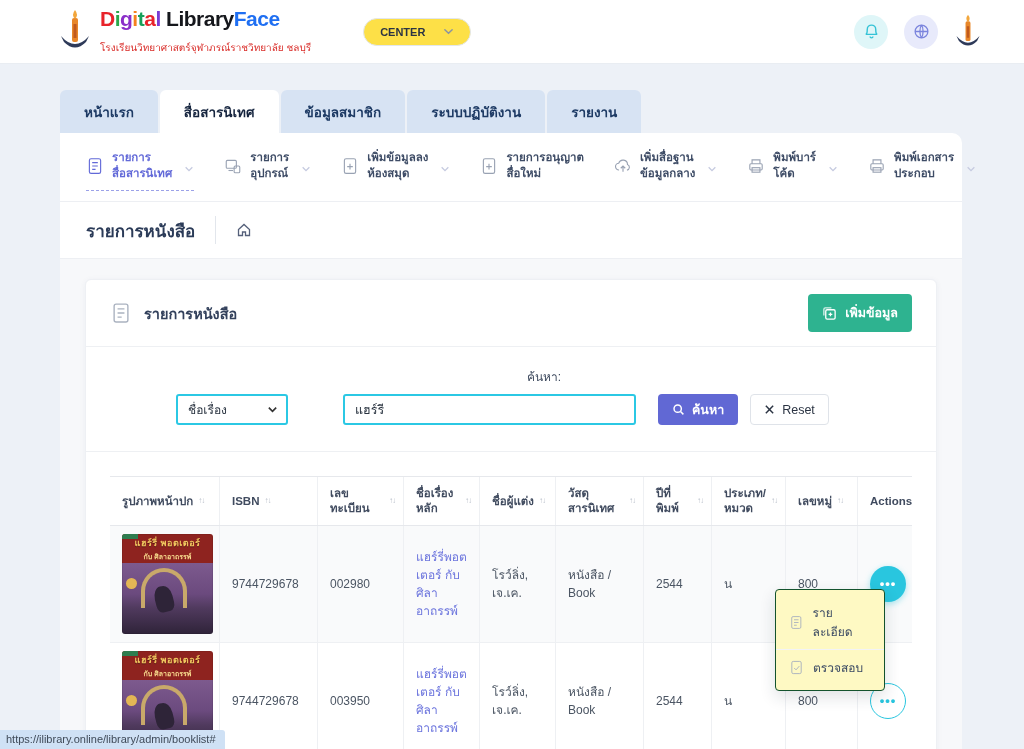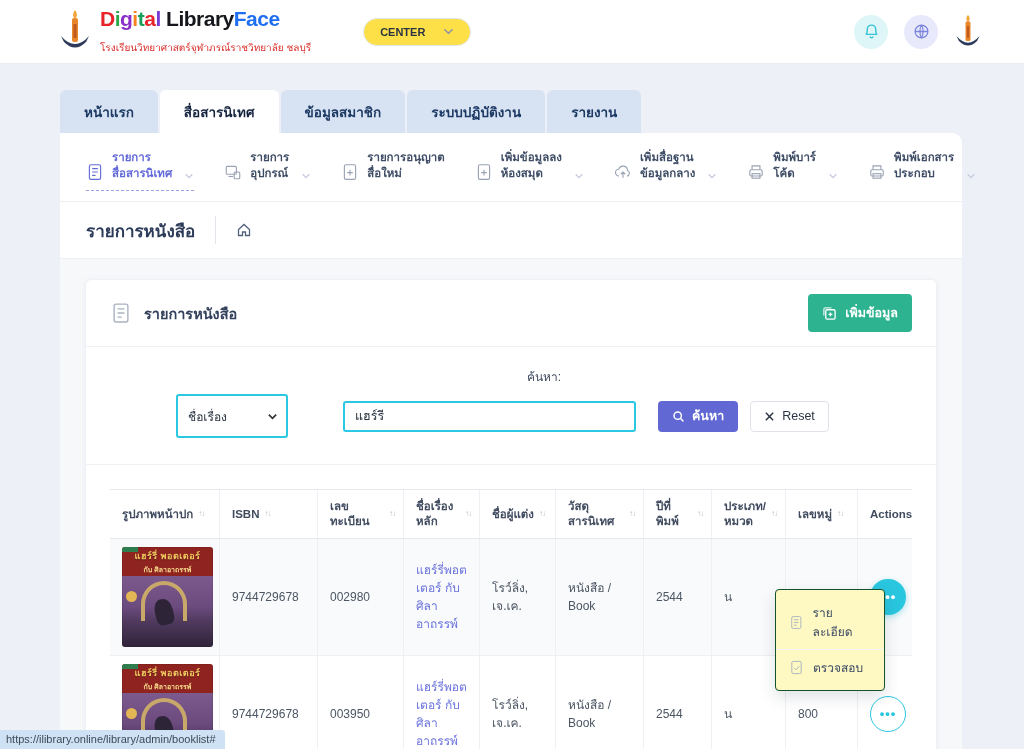"รายการ" .subnav-item { align-items: flex-end -> center }
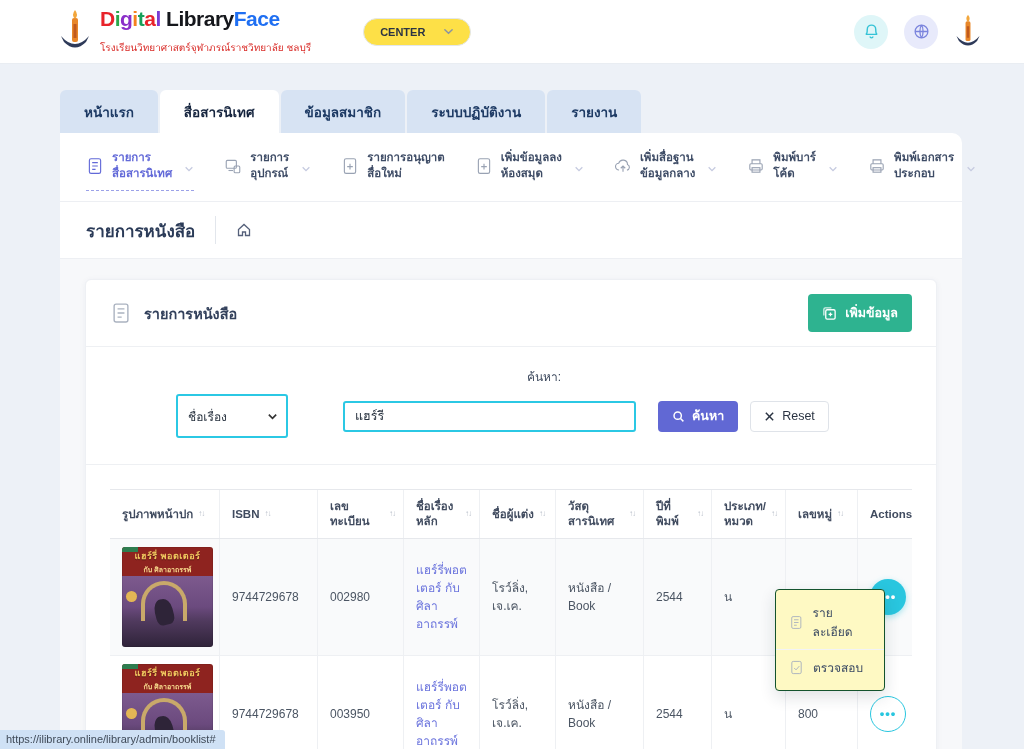"รายการอนุญาต" div.subnav-item { order: before "เพิ่มข้อมูลลง" -> after "เพิ่มข้อมูลลง" }
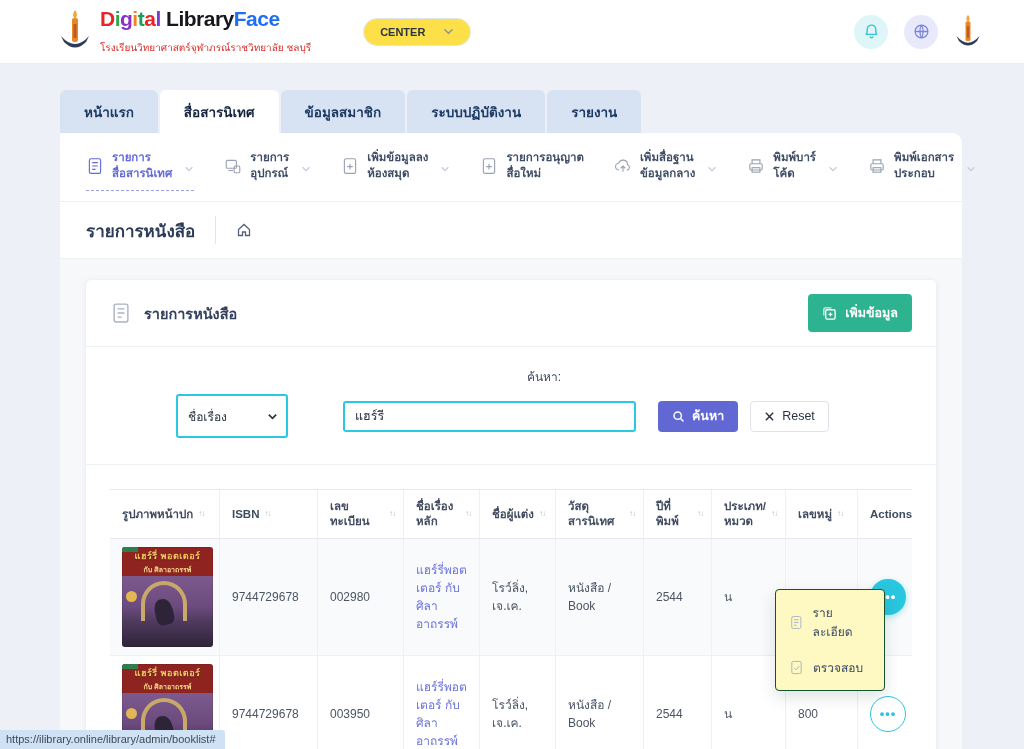"ชื่อเรื่อง" .select-box { height: 44px -> 31px }
